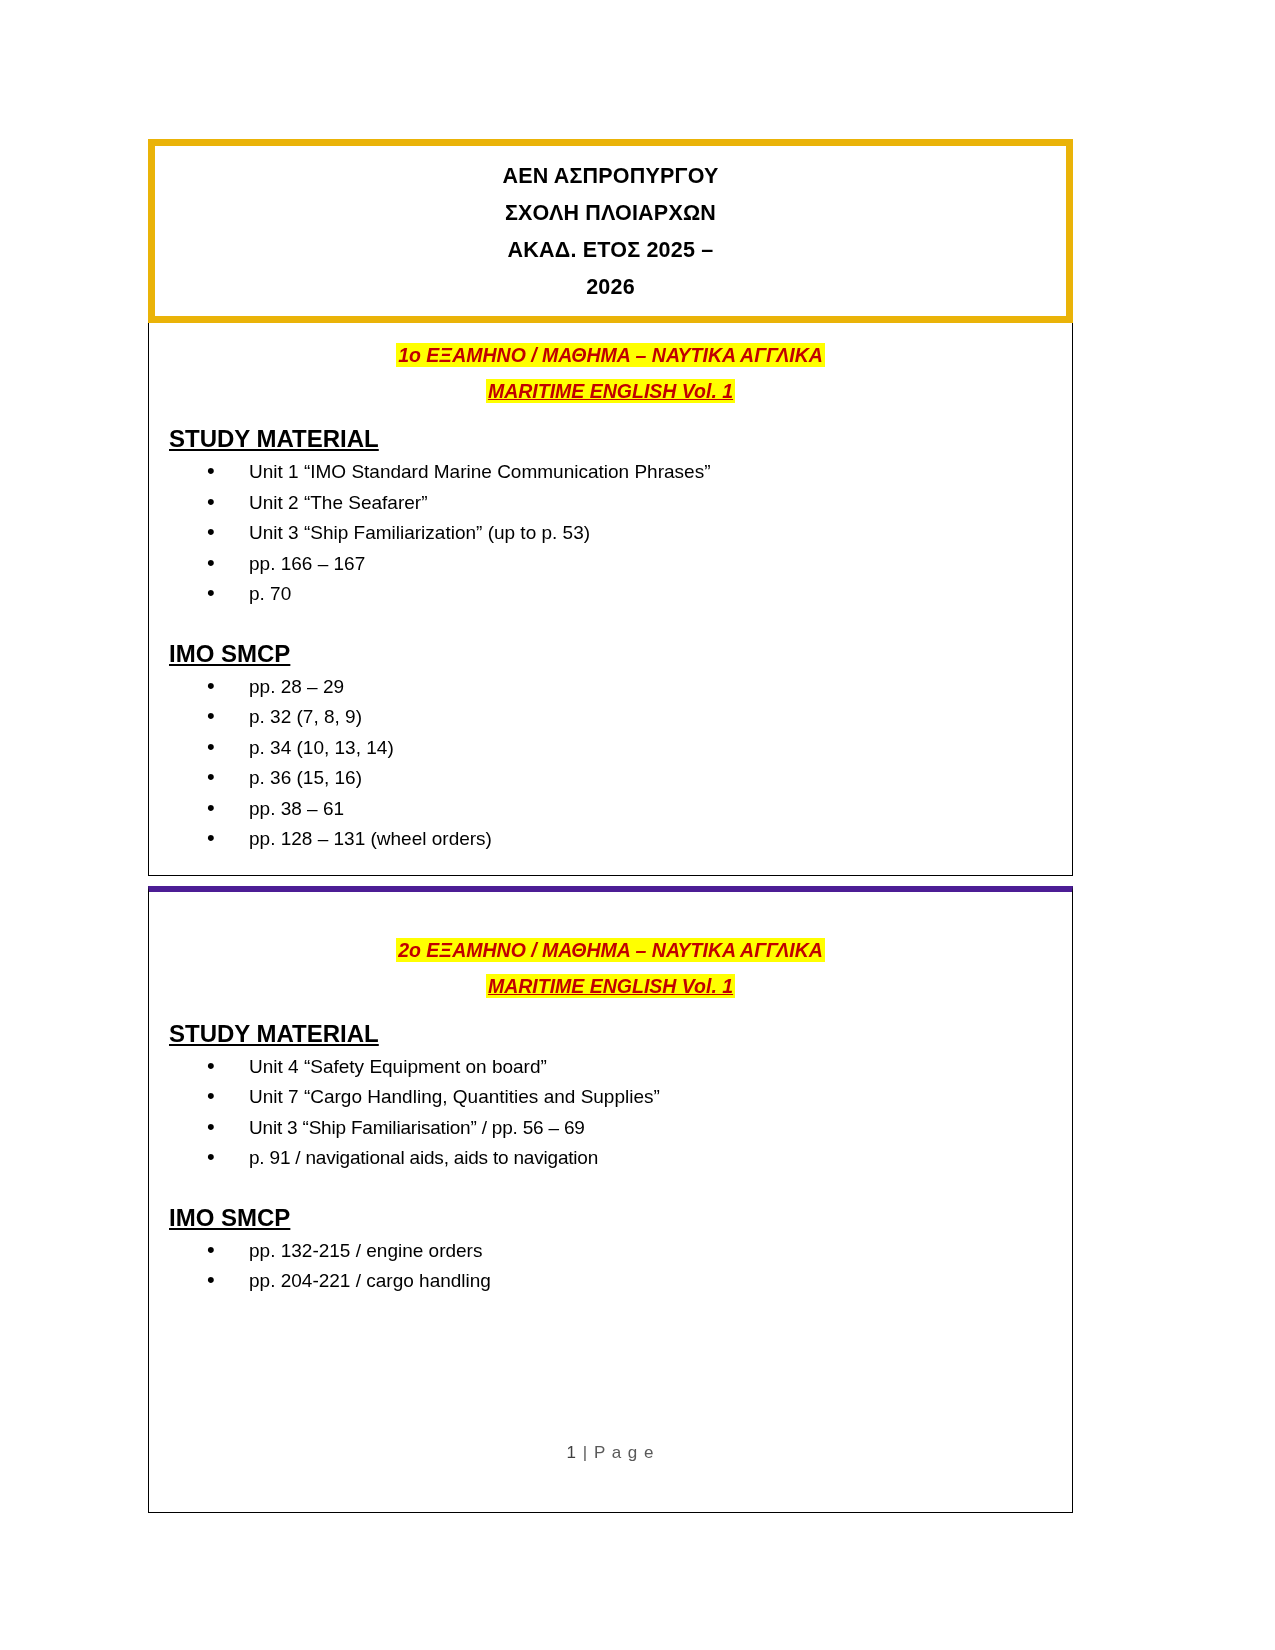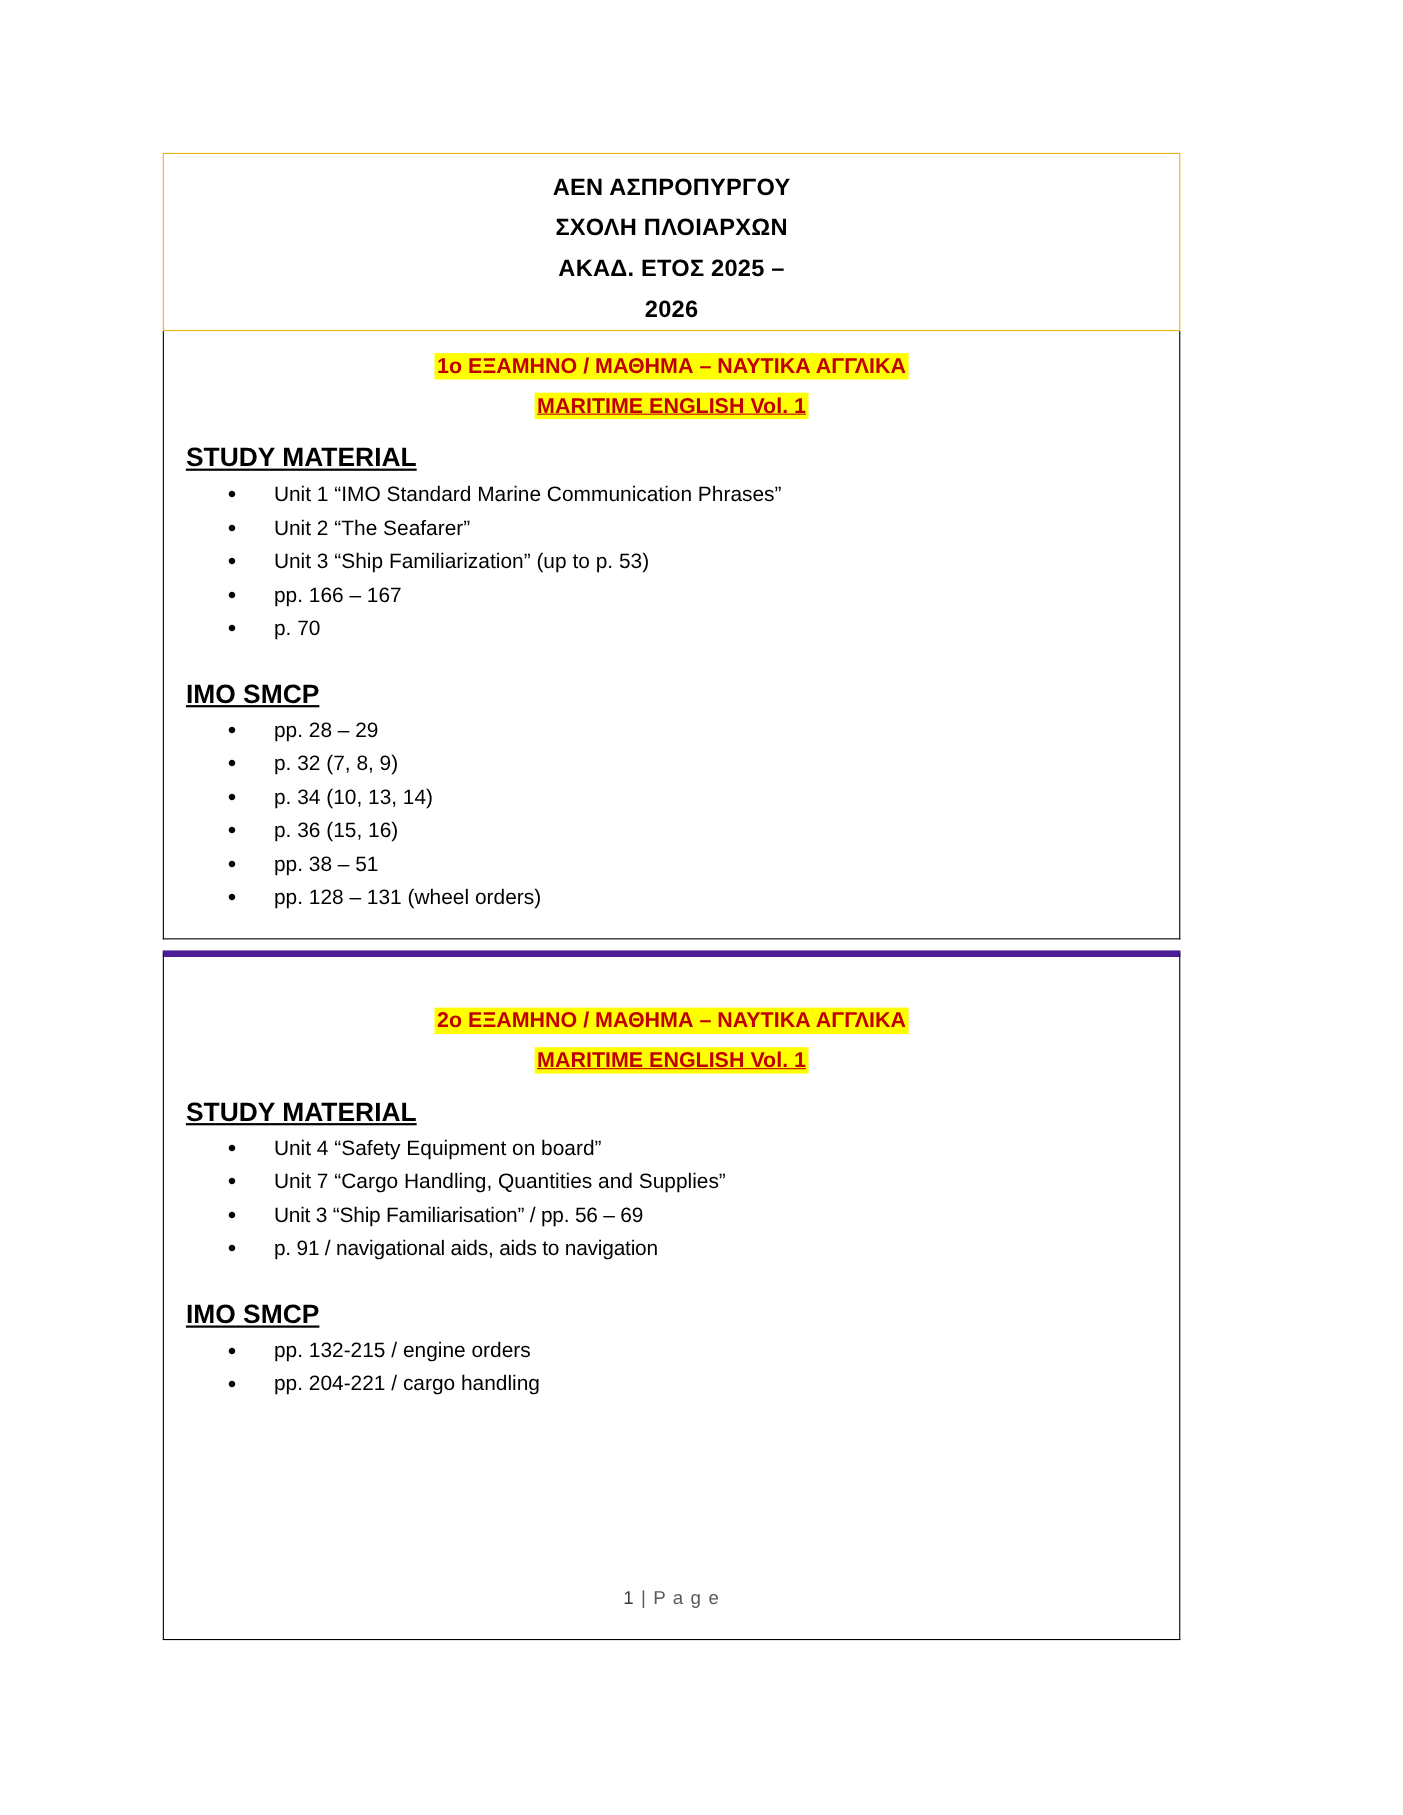"ΑΕΝ ΑΣΠΡΟΠΥΡΓΟΥ" .header-box { border: 1px solid #eab308 -> 7px solid #eab308; padding: 12px 10px 0 10px -> 12px 10px 10px 10px }
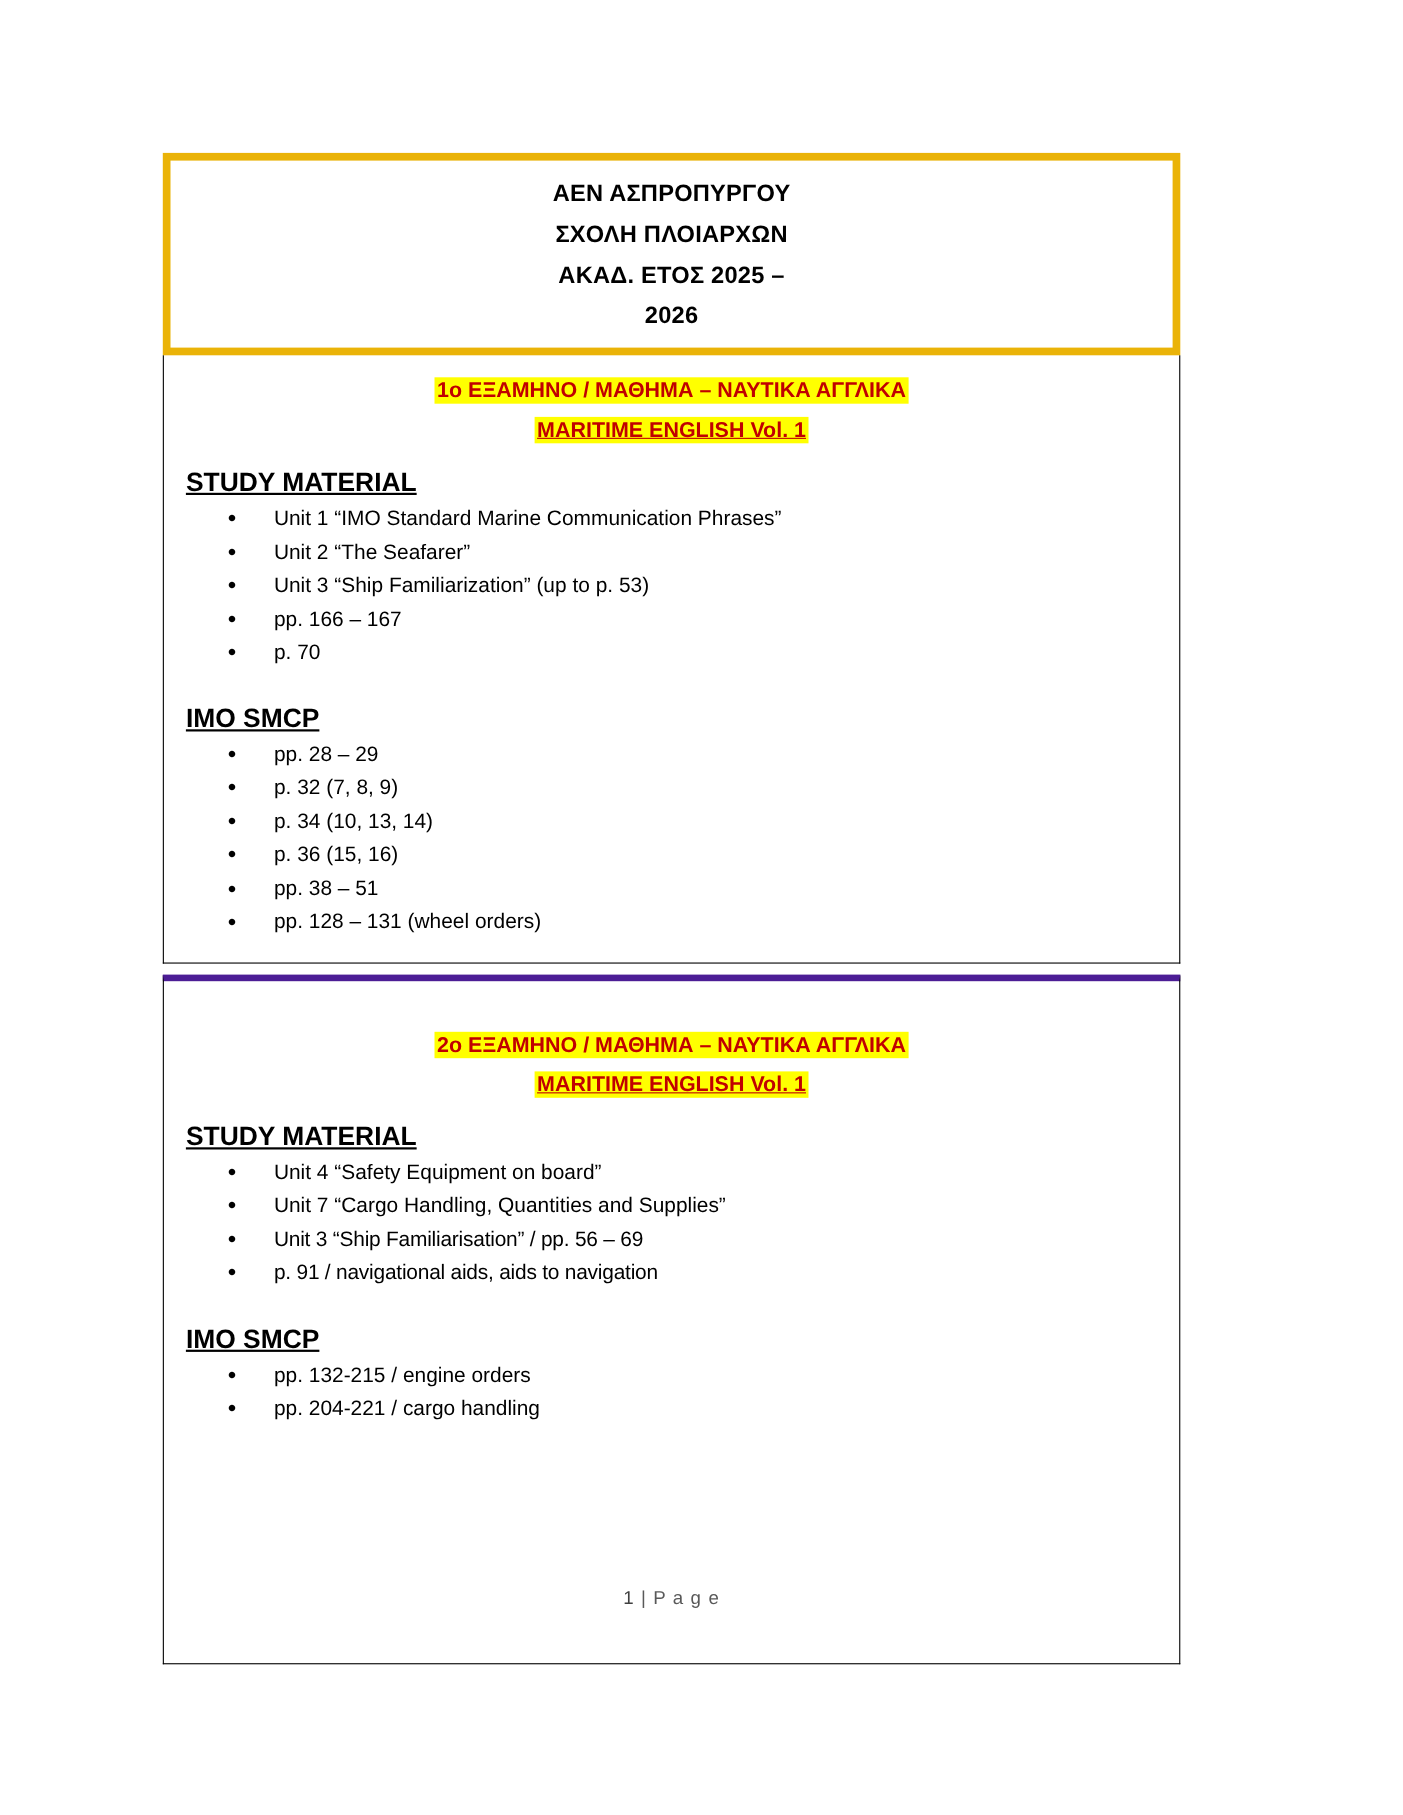"1ο ΕΞΑΜΗΝΟ / ΜΑΘΗΜΑ –" .hl { font-style: none -> italic }
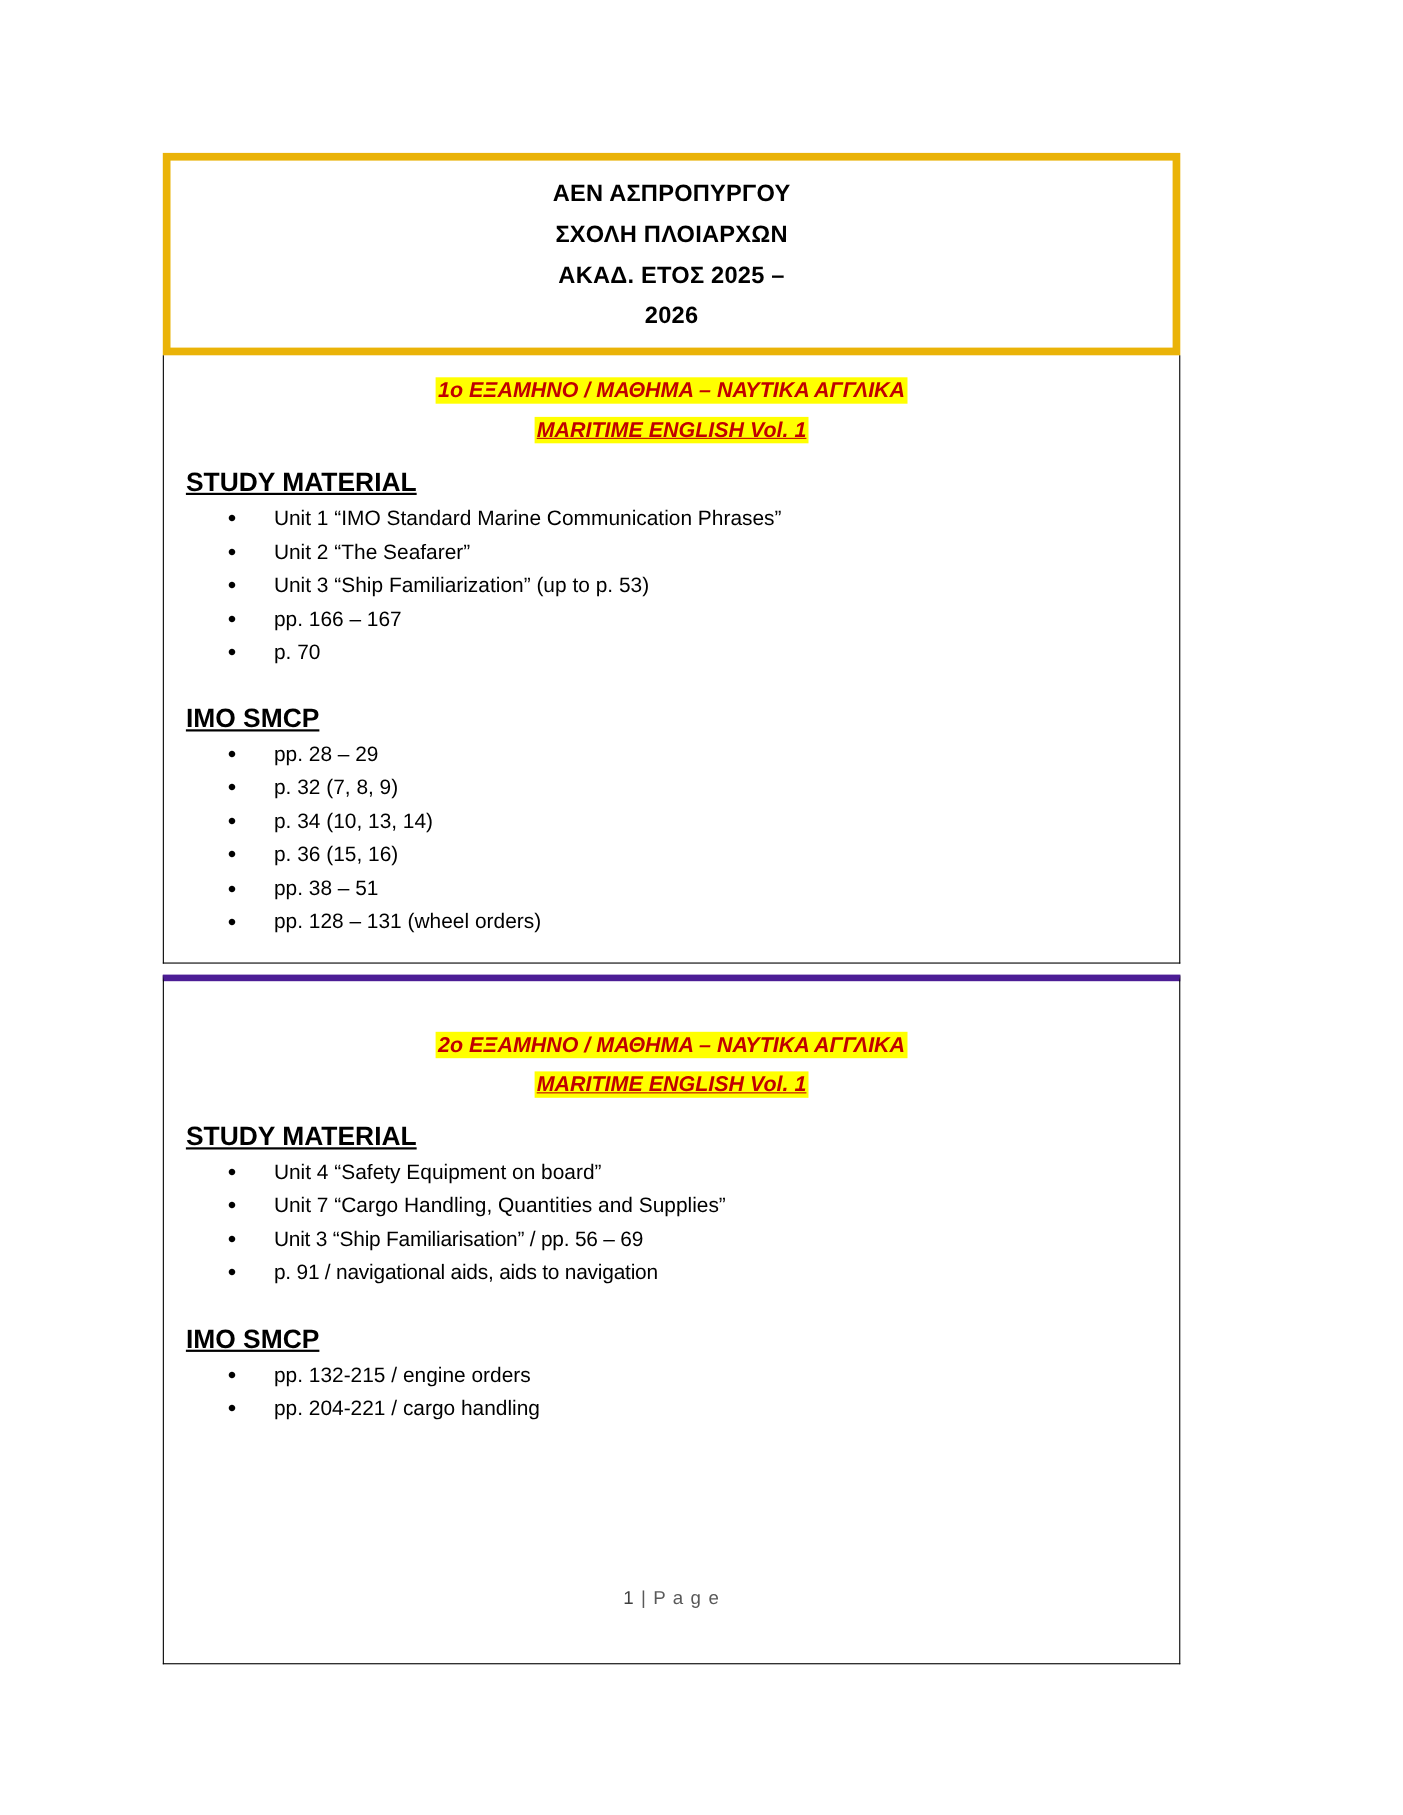"pp. 38 – 51" li { text: 51 -> 61 }
